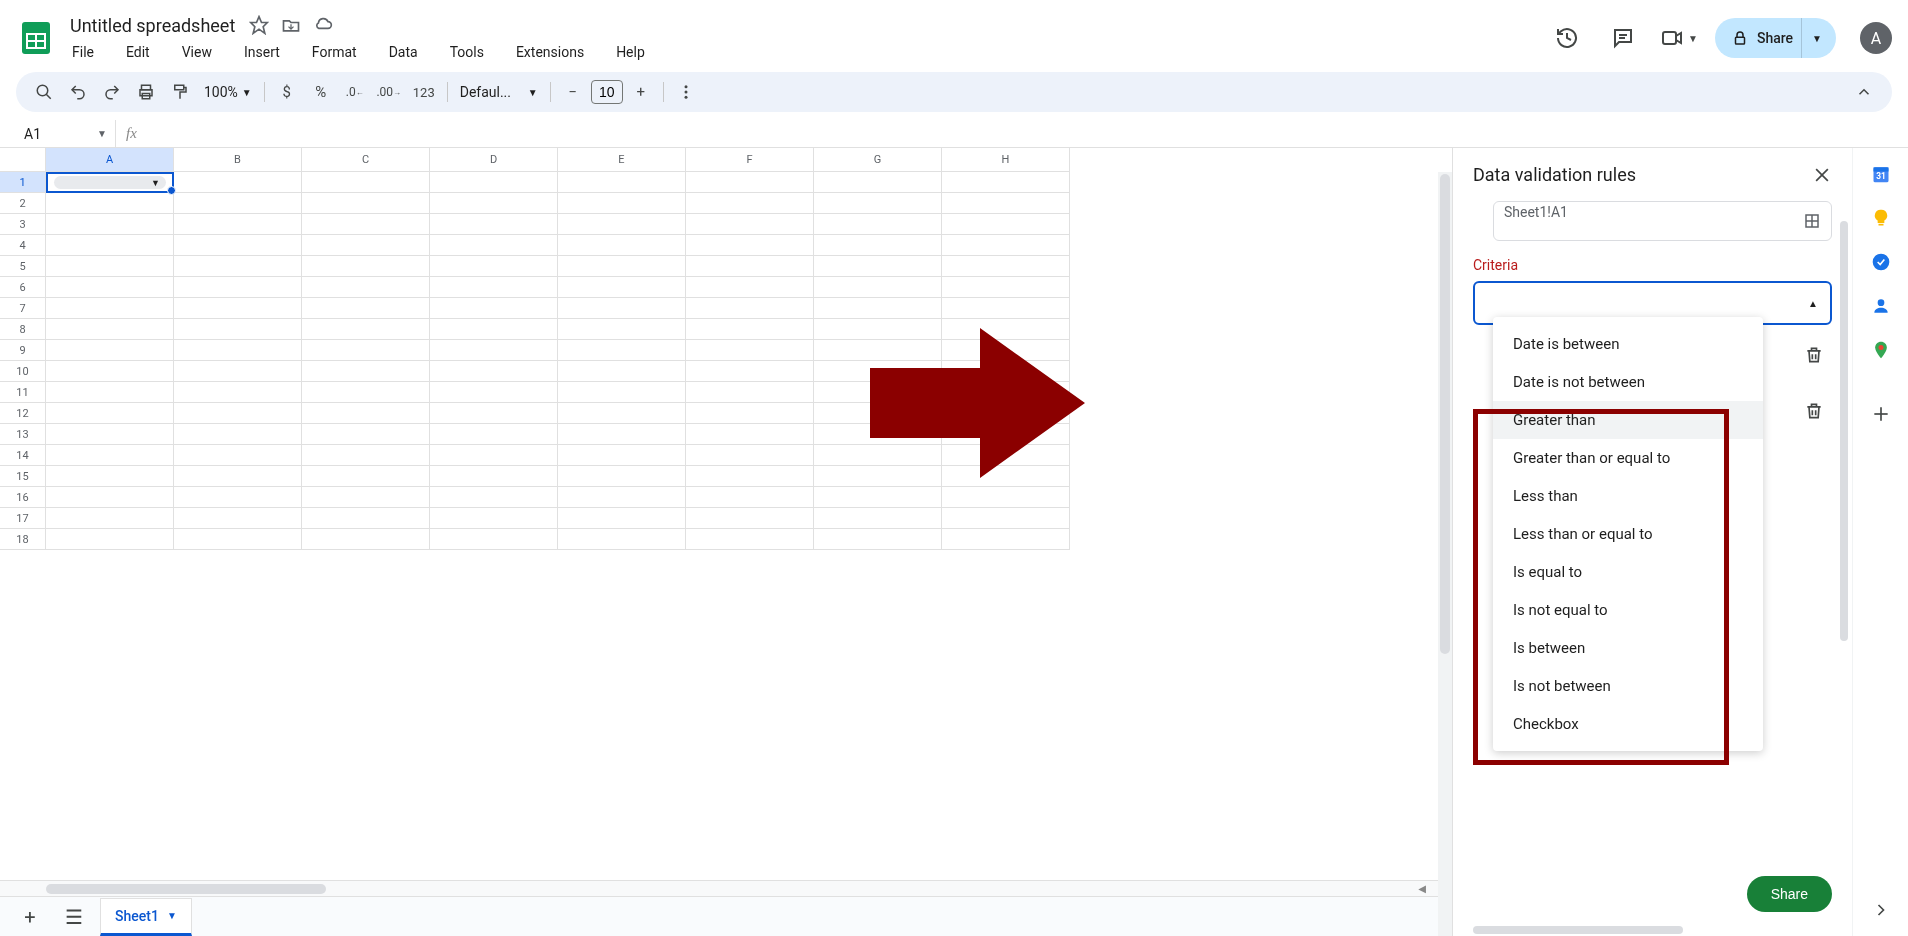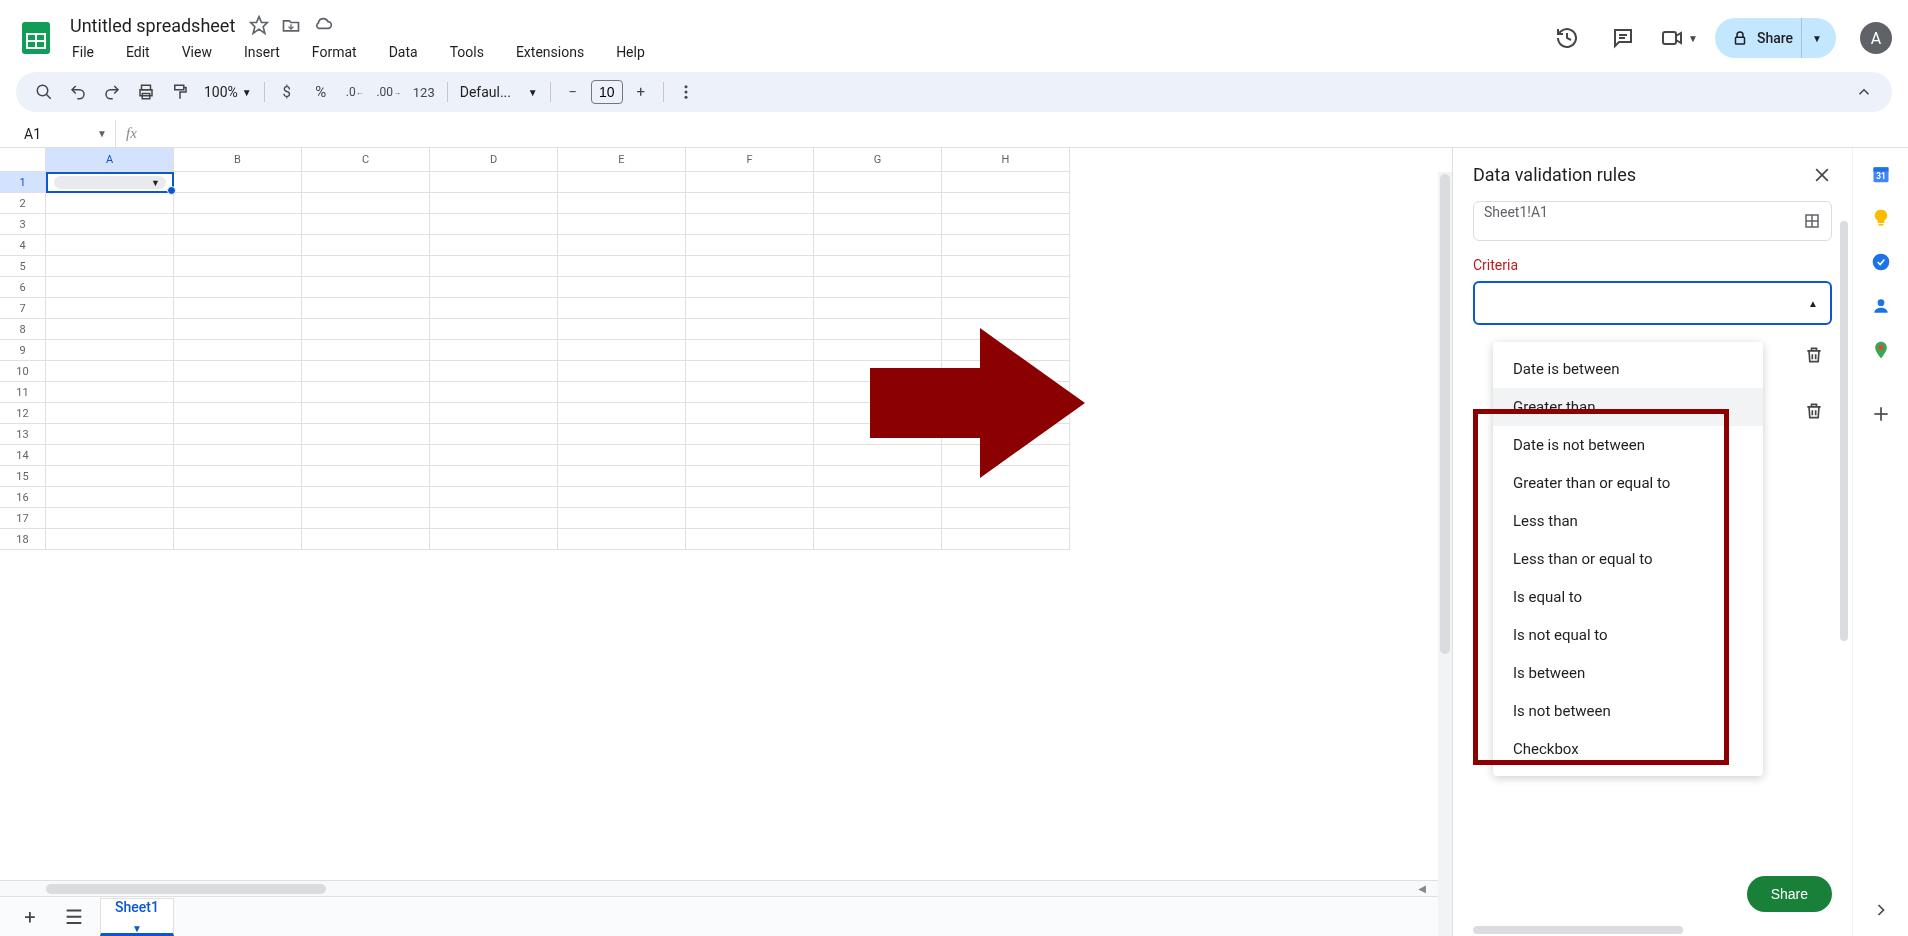"Sheet1!A1" .range-box { margin-left: none -> 20px }
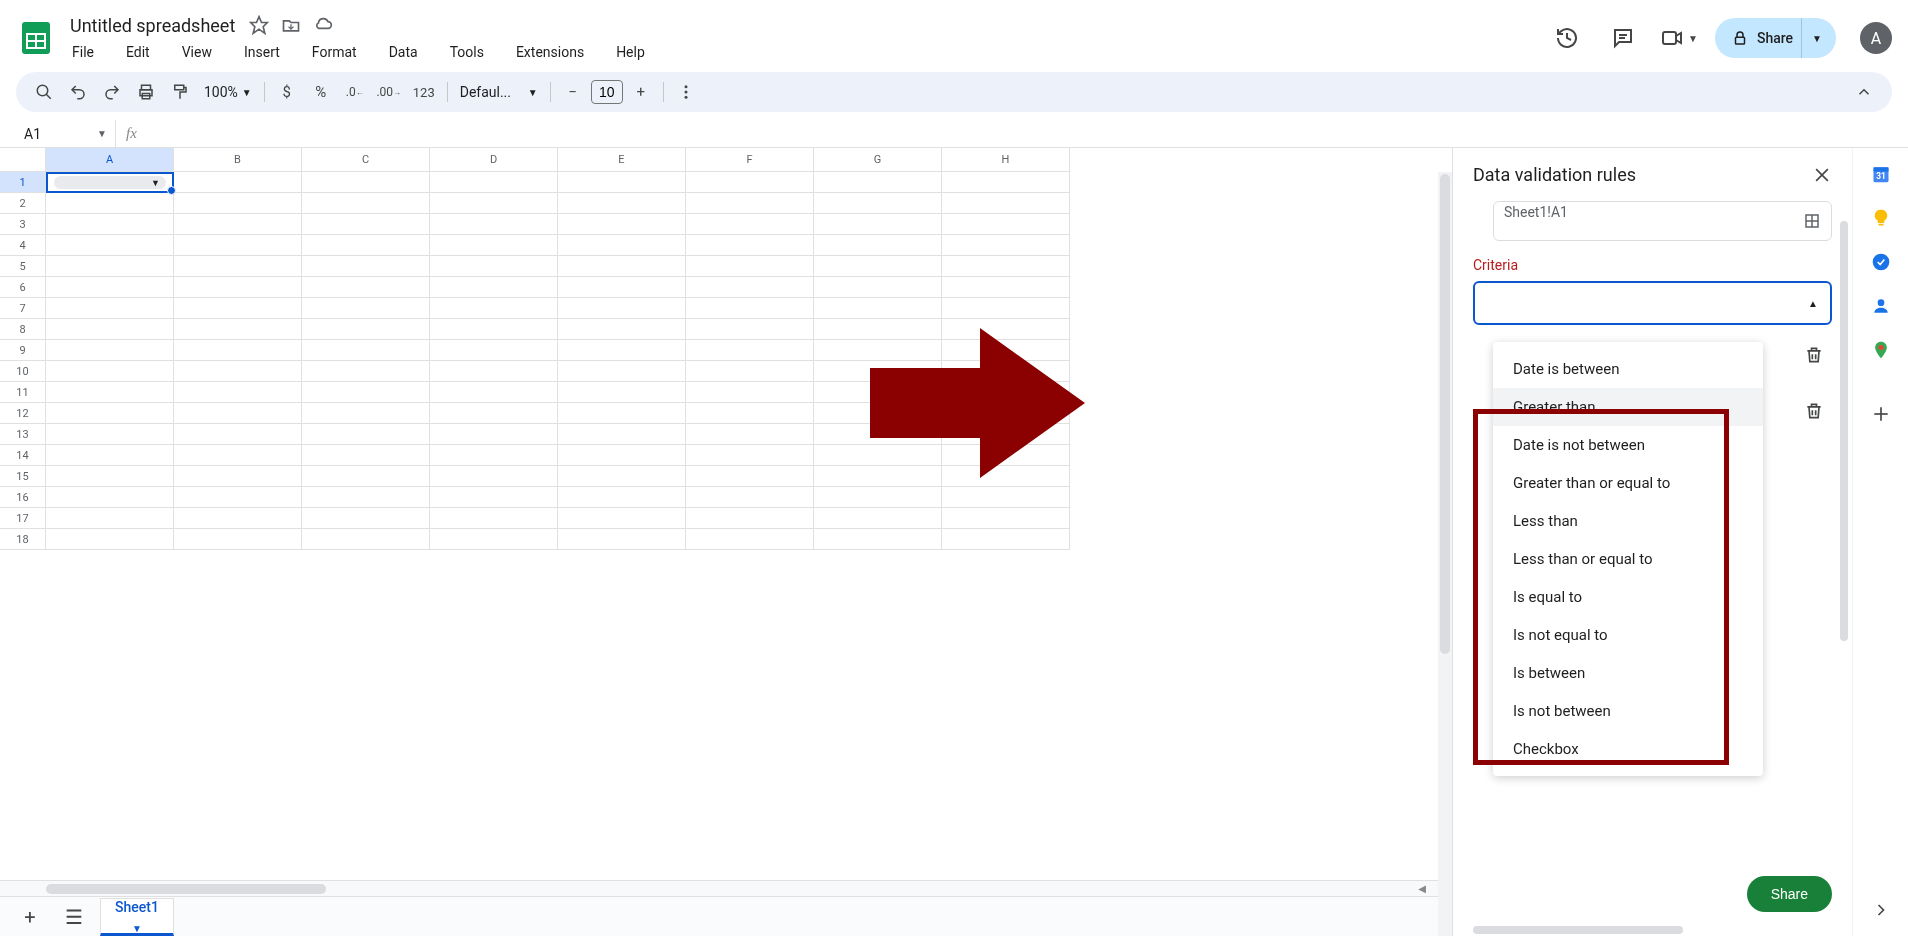"Date is between" .dropdown-list { top: 61px -> 36px }
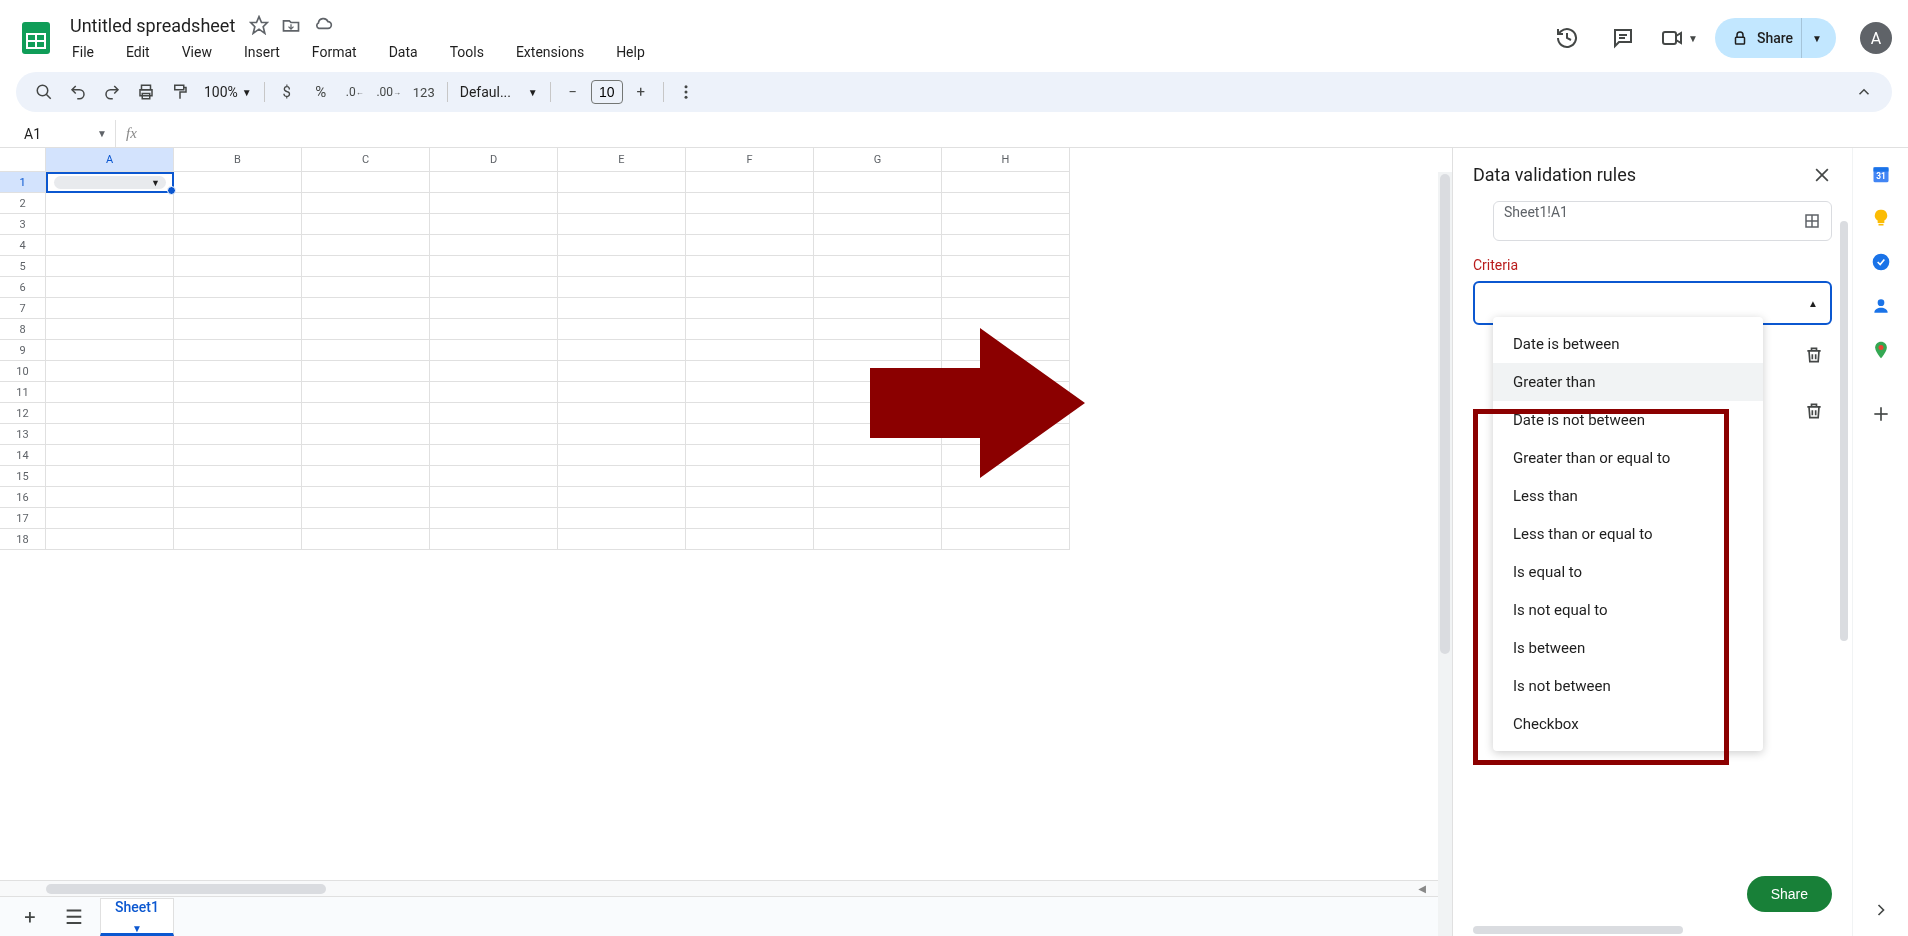"Greater than" div.dd-item { order: before "Date is not between" -> after "Date is not between" }
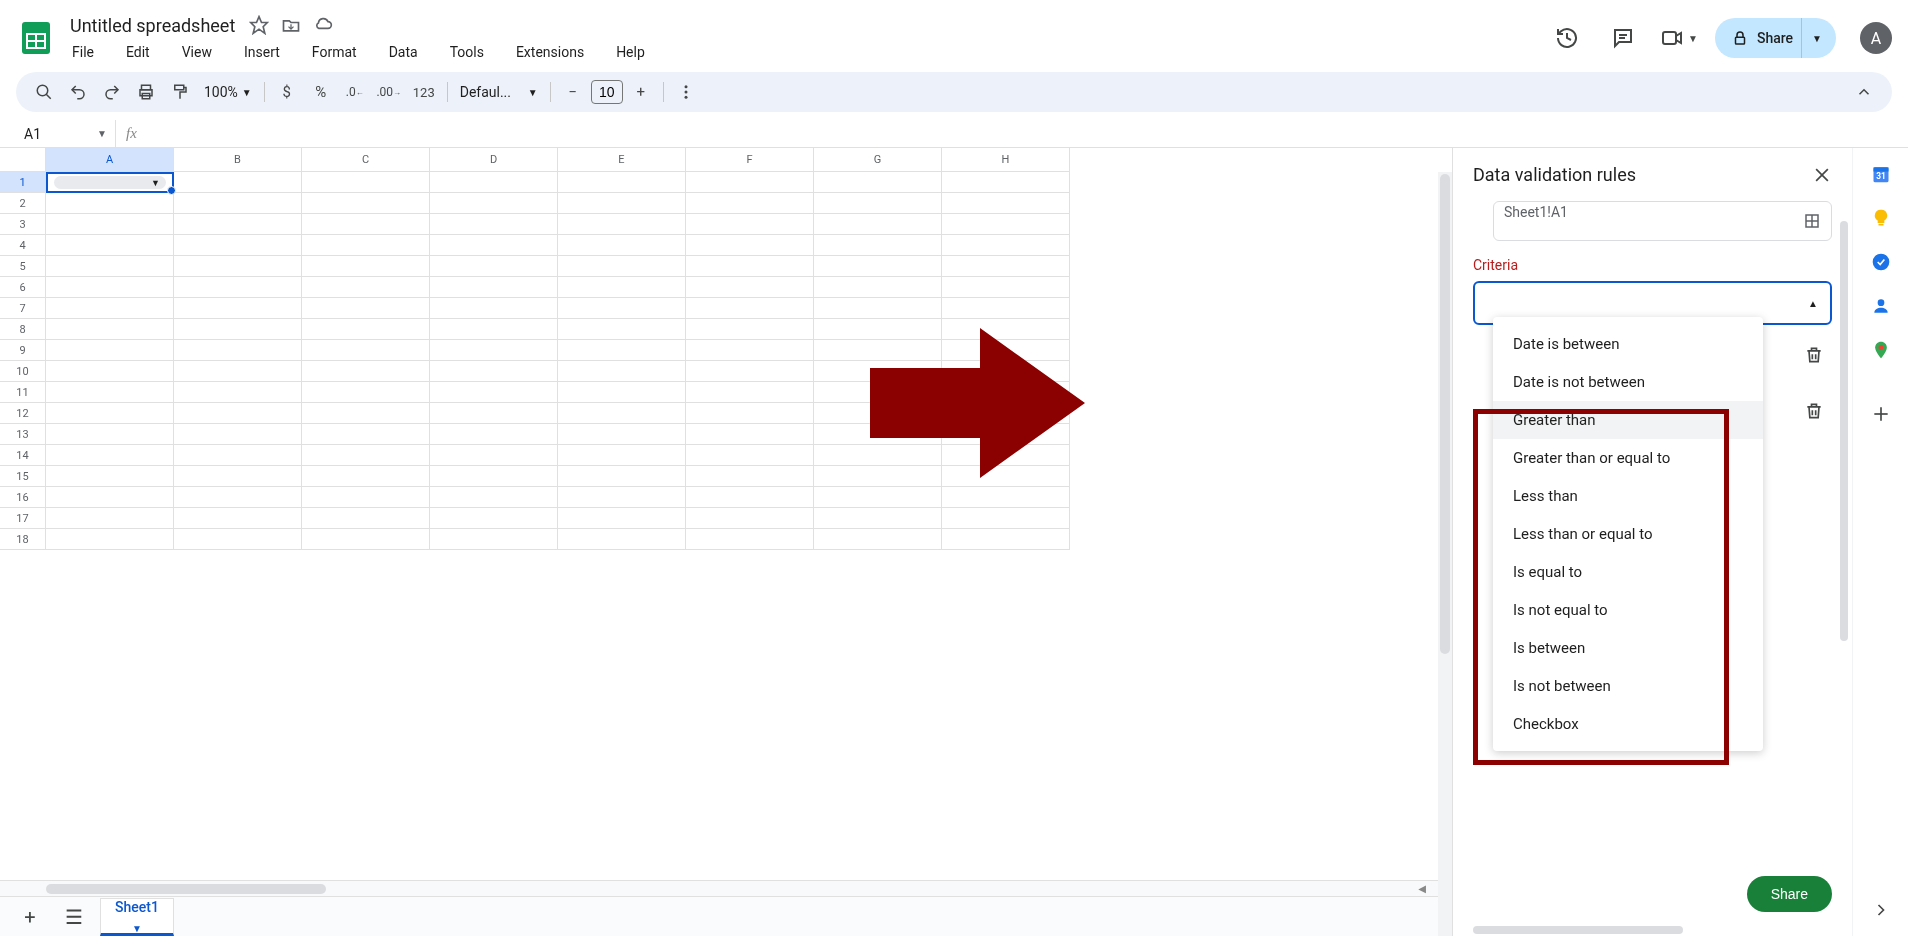"Sheet1" .sheet-tab { flex-direction: column -> none }
